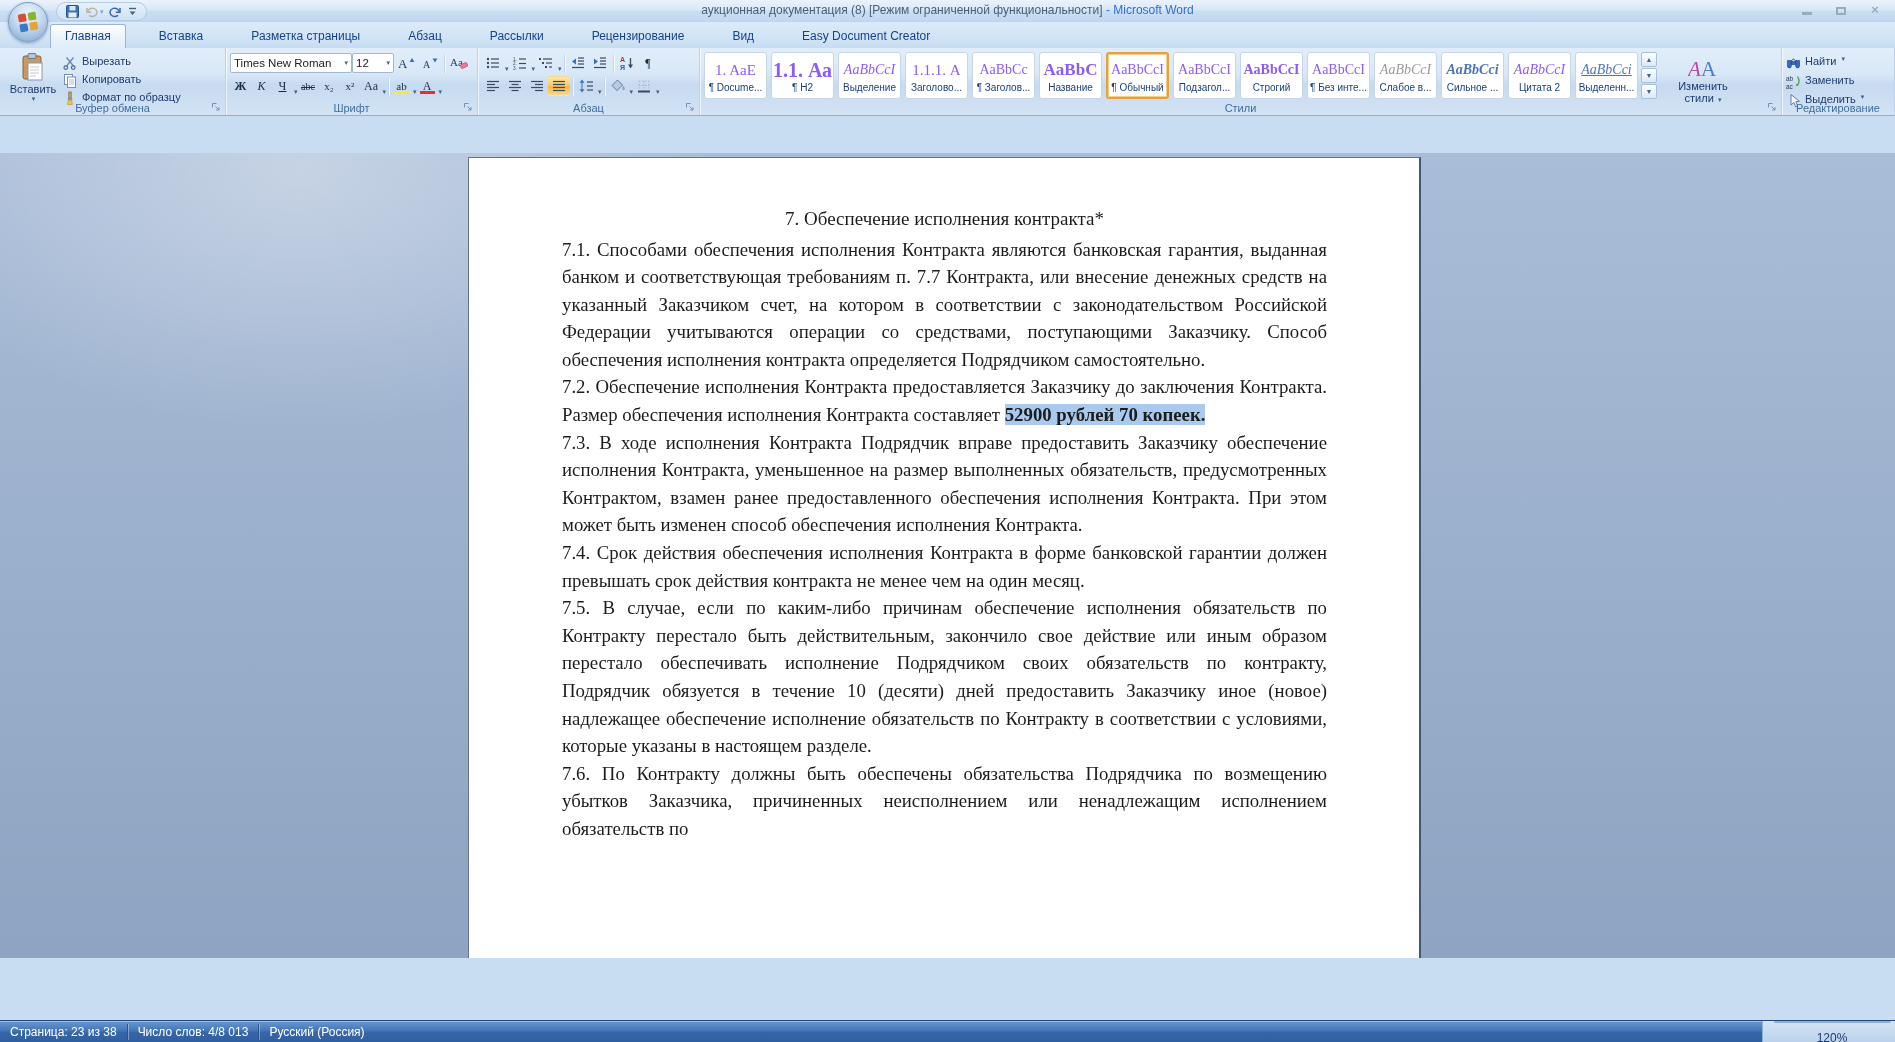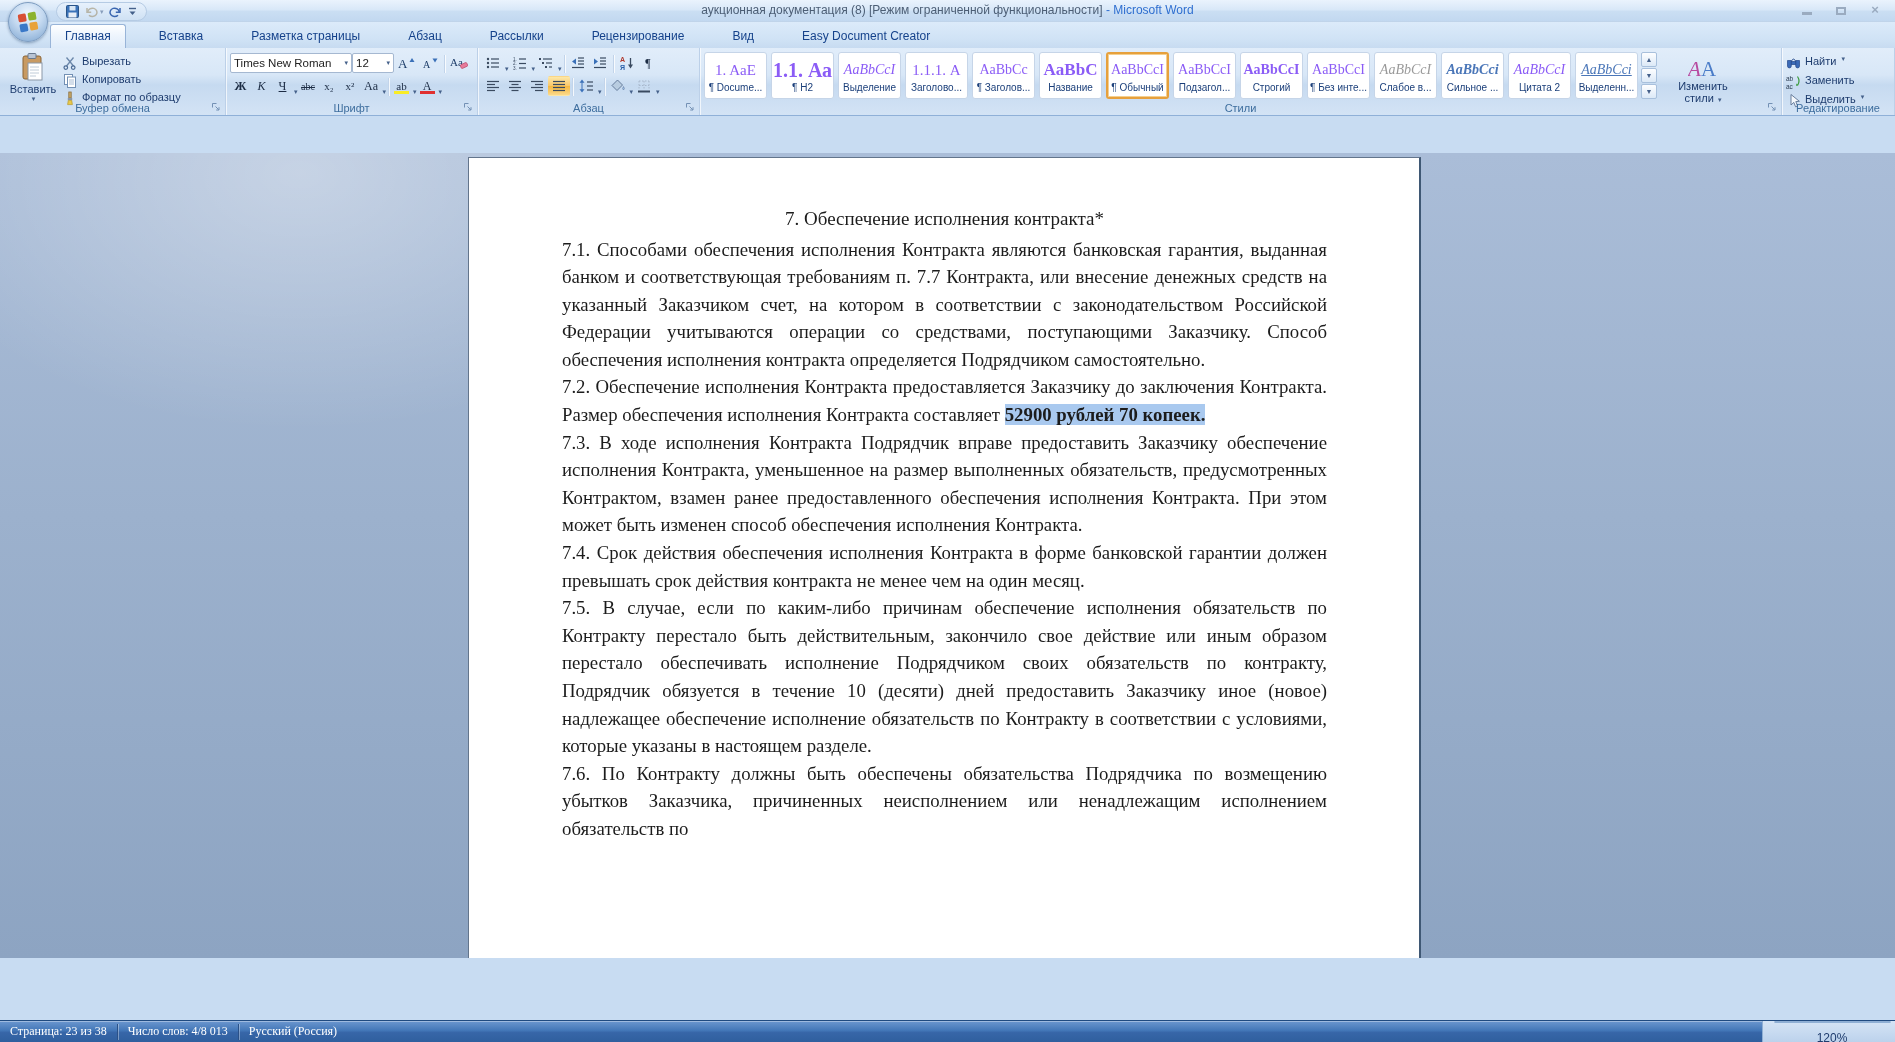"Страница: 23 из 38" .sseg { font-family: Liberation Serif, serif -> none }
